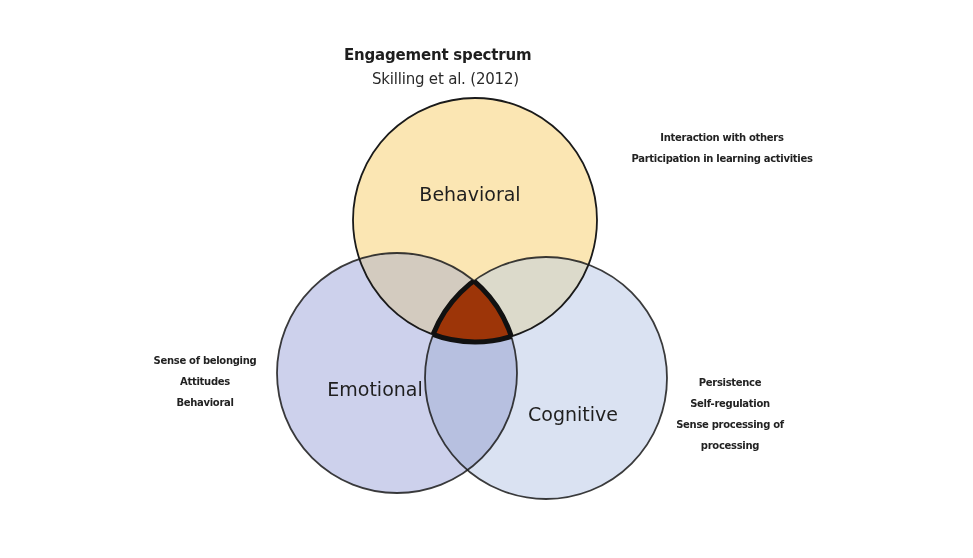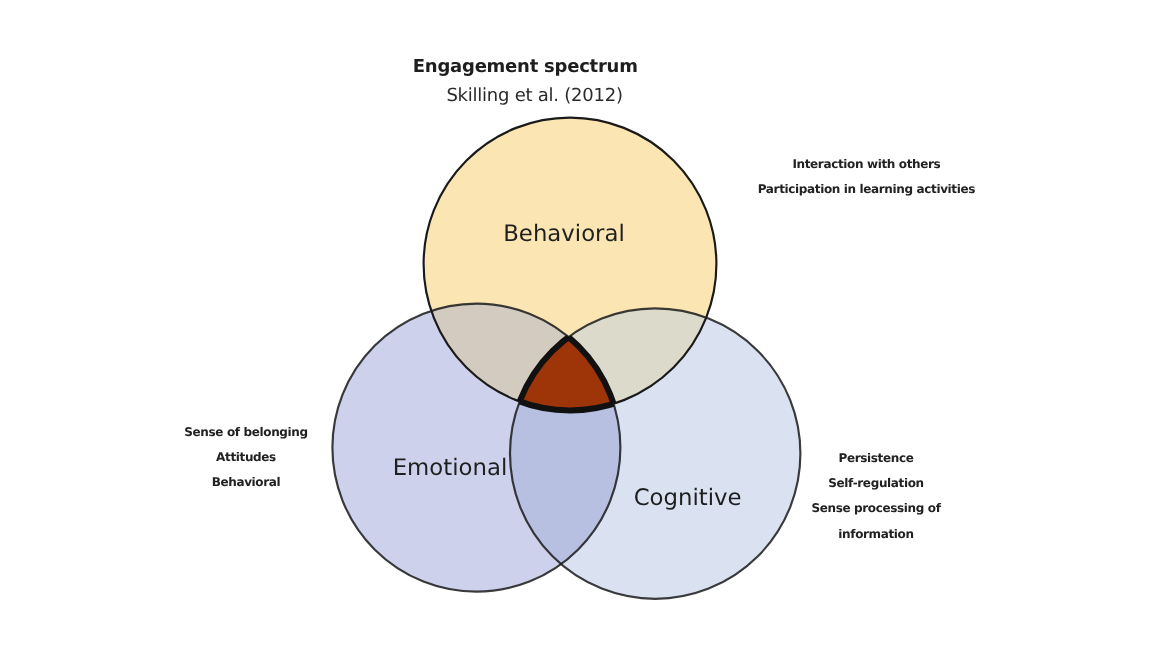"information" div { text: information -> processing }
